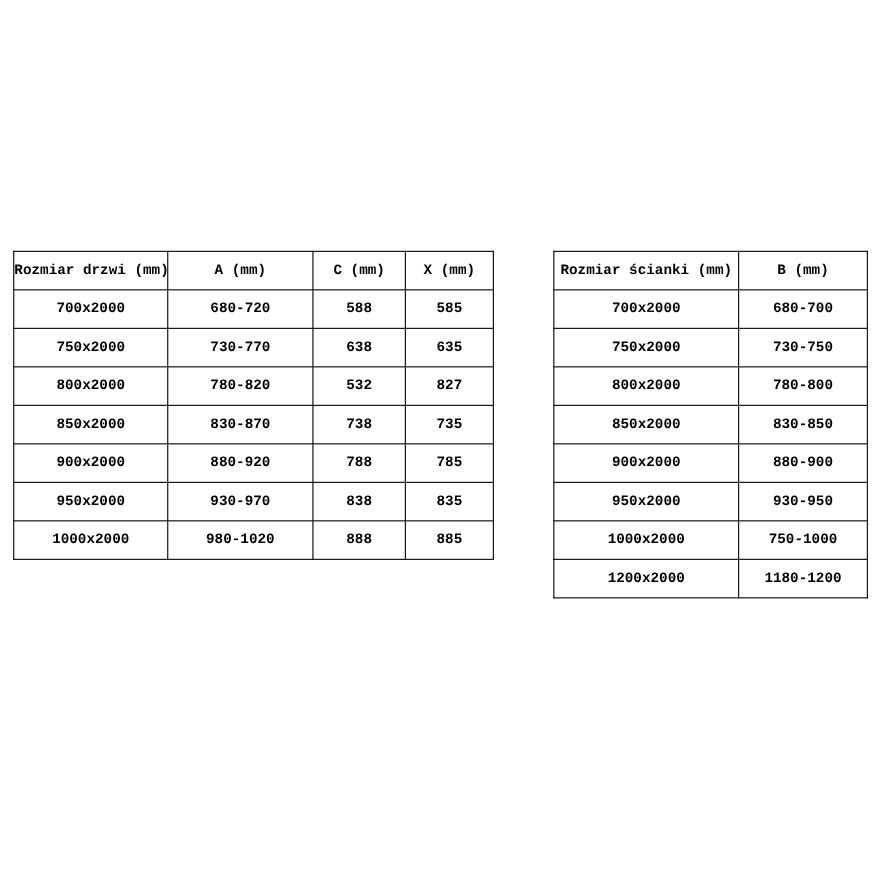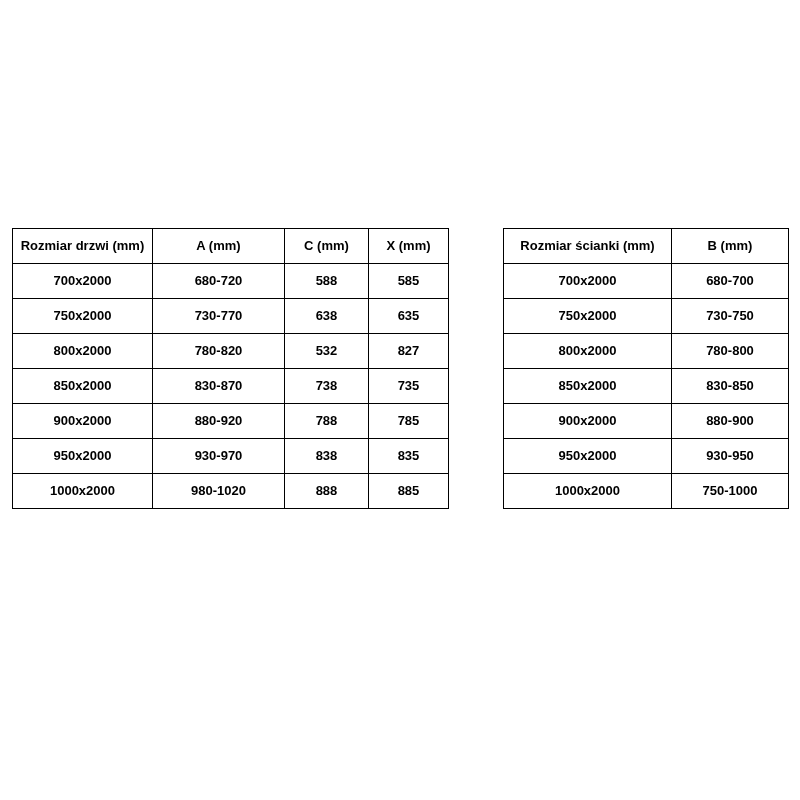"Rozmiar drzwi (mm)" table.spec td { font-family: none -> Liberation Mono, monospace }
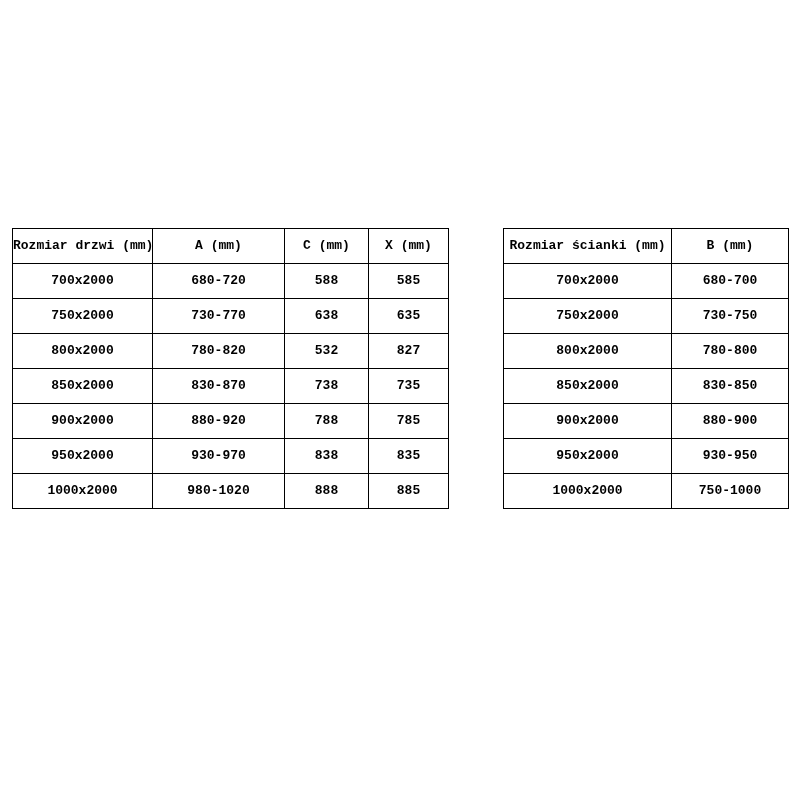"1200x2000" tr { html: none -> <tr> <td>1200x2000</td> <td>1180-1200</td> </tr> }
